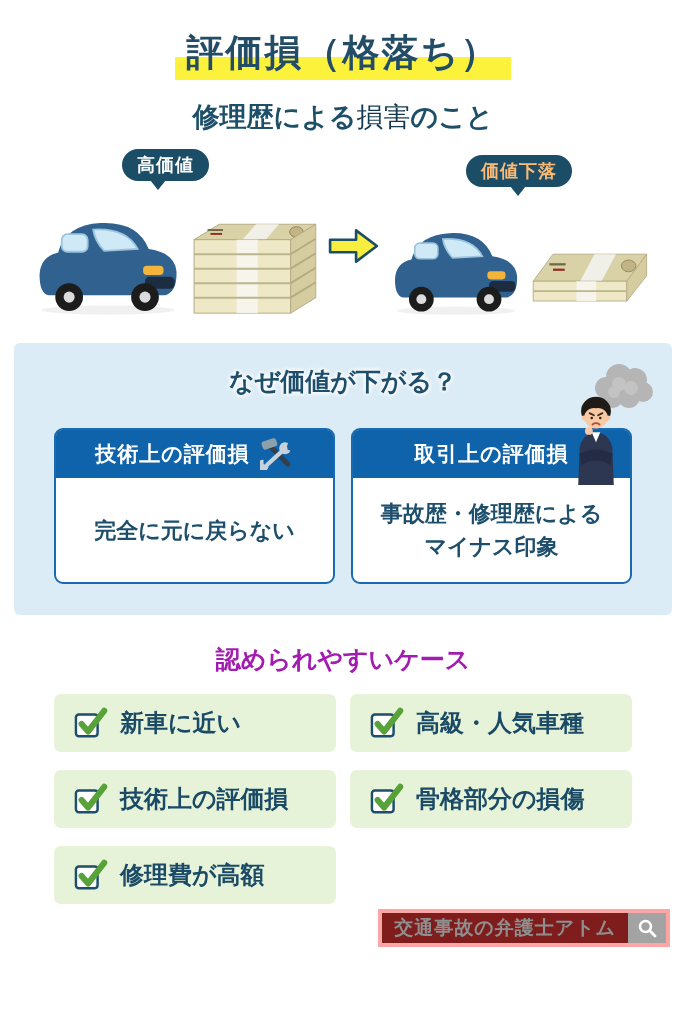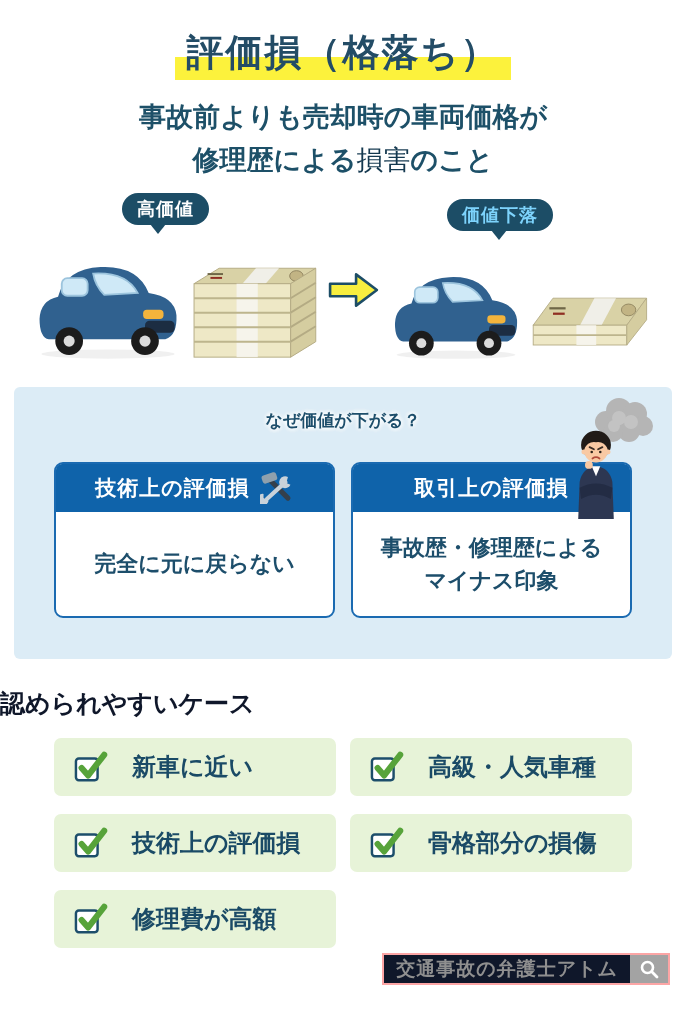"事故前よりも売却時の車両価格が" div { html: <div>事故前よりも売却時の車両価格が</div> -> none }
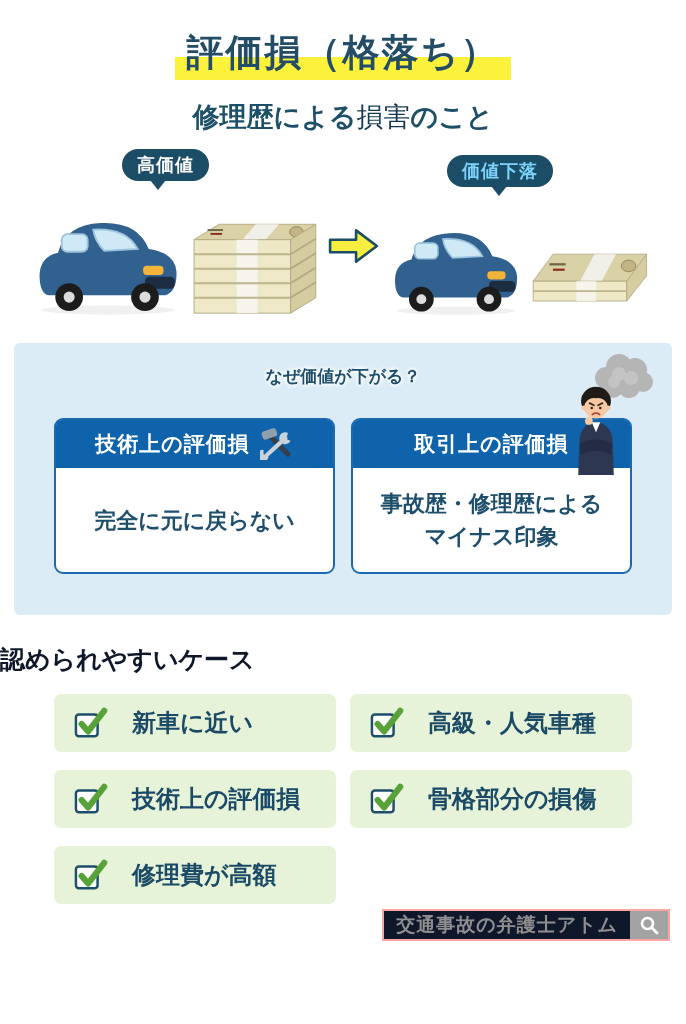"価値下落" .bubble.after { color: #7dd3fc -> #fdba74; left: 447px -> 466px }
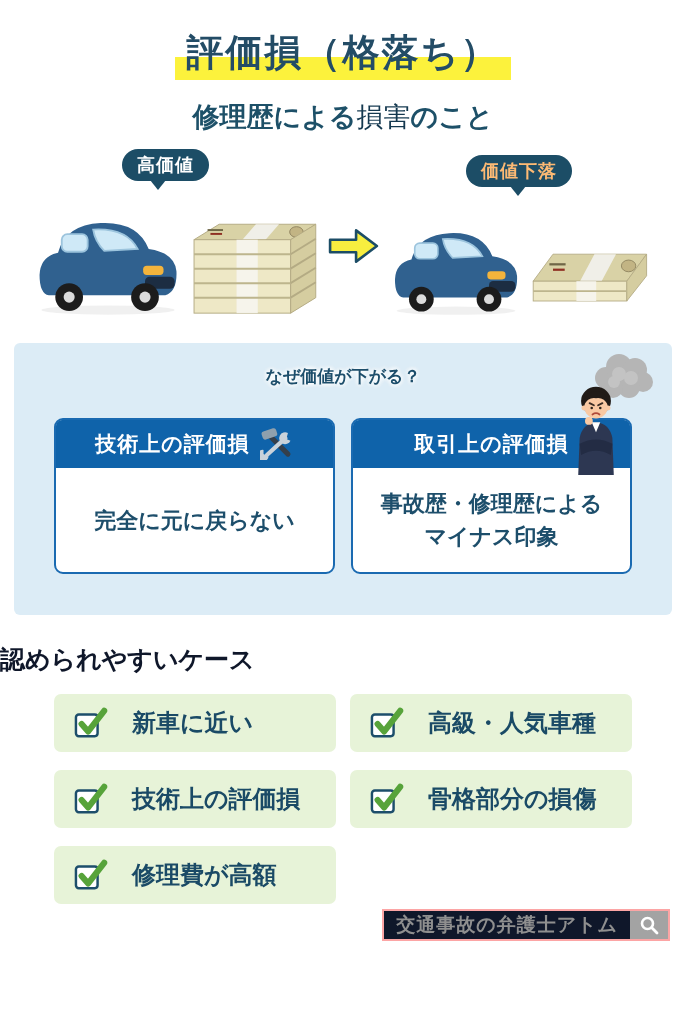"なぜ価値が下がる？" .reasons-heading { font-size: 17px -> 25px }
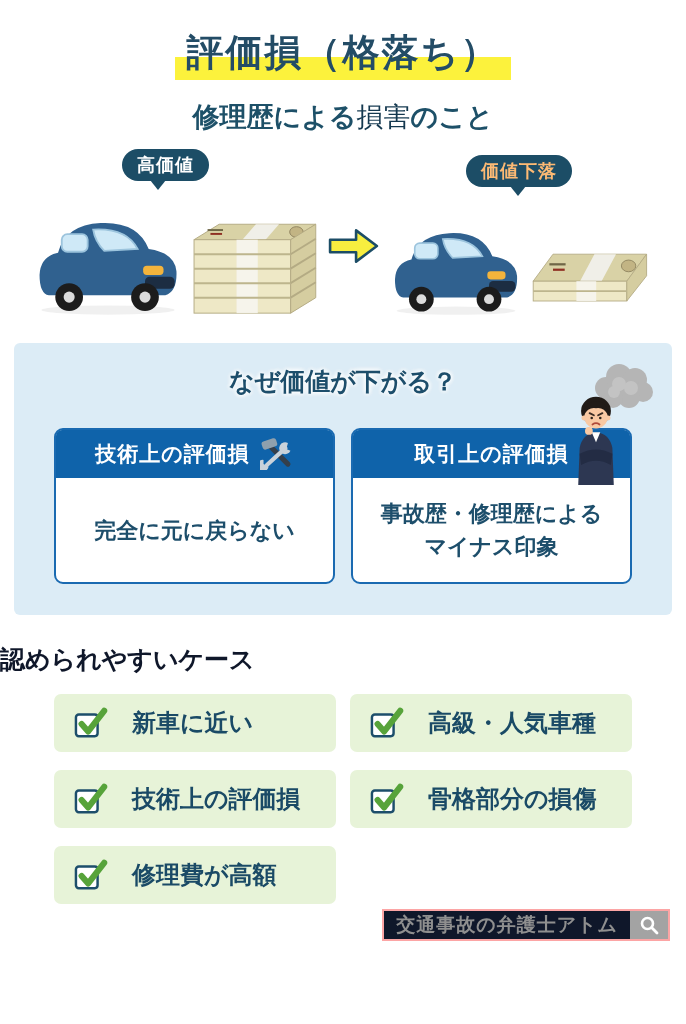"認められやすいケース" .cases-heading { color: #0f172a -> #a21caf; text-align: none -> center }
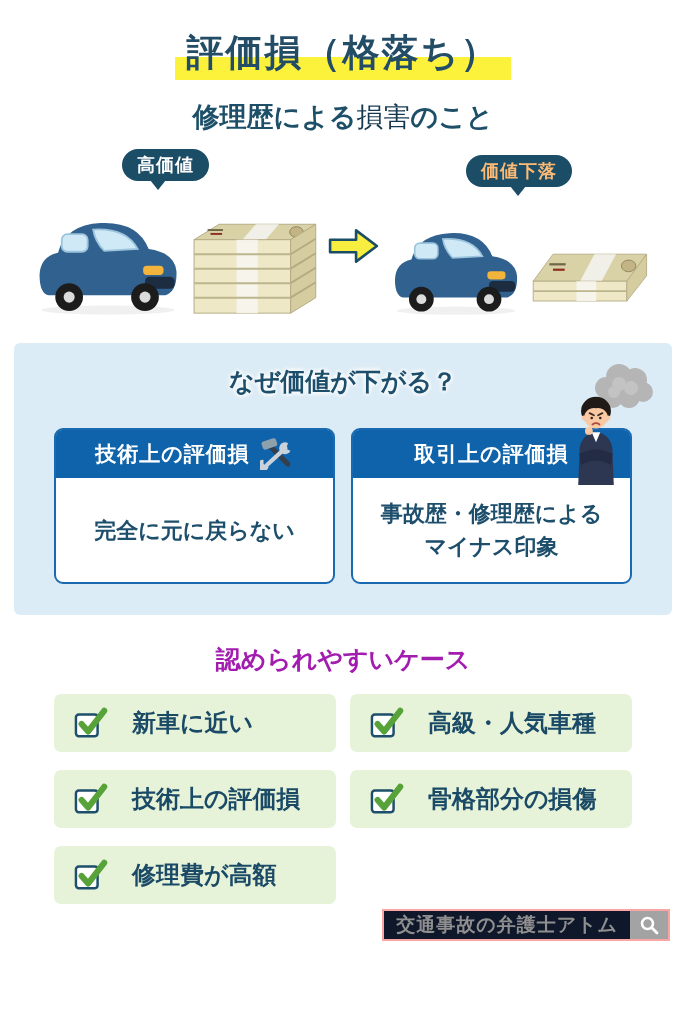"新車に近い" .case-item { gap: 24px -> 12px }
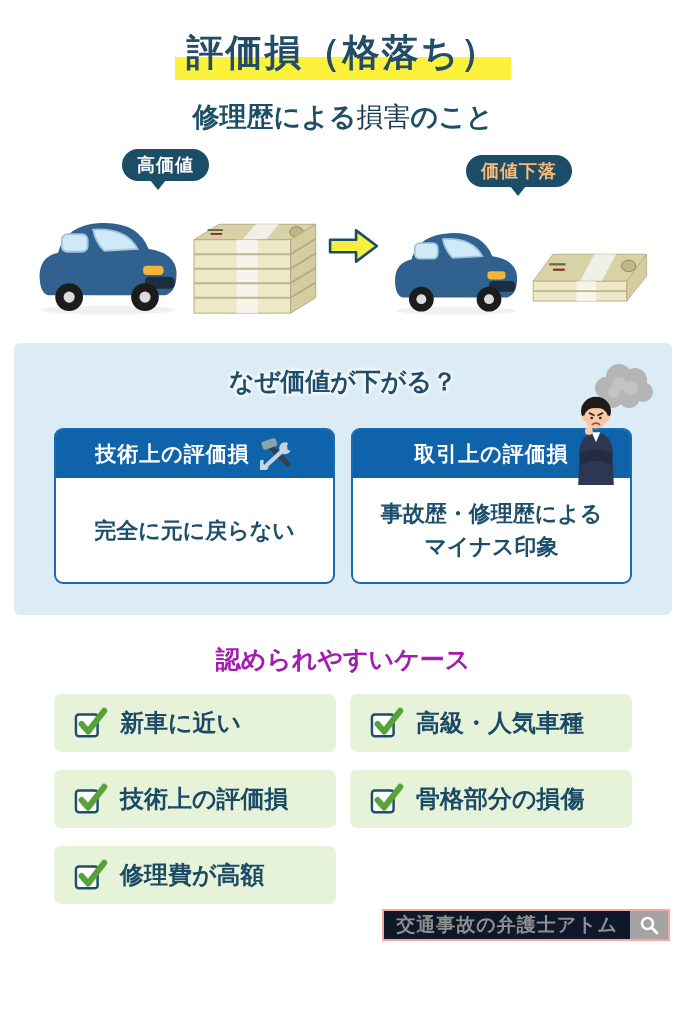"交通事故の弁護士アトム" .search-box { background: #0f172a -> #7f1d1d; border: 2px solid #fca5a5 -> 4px solid #fca5a5; height: 32px -> 38px }
